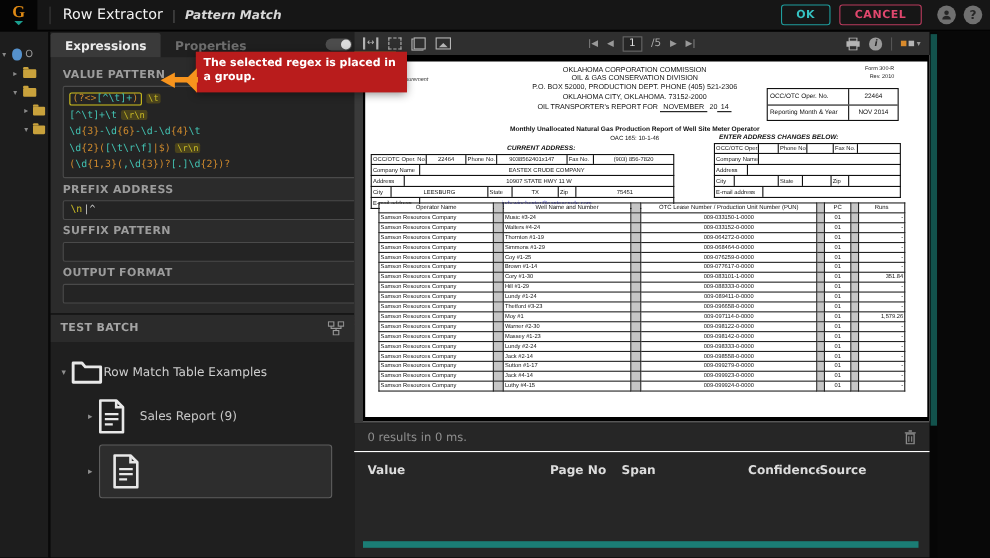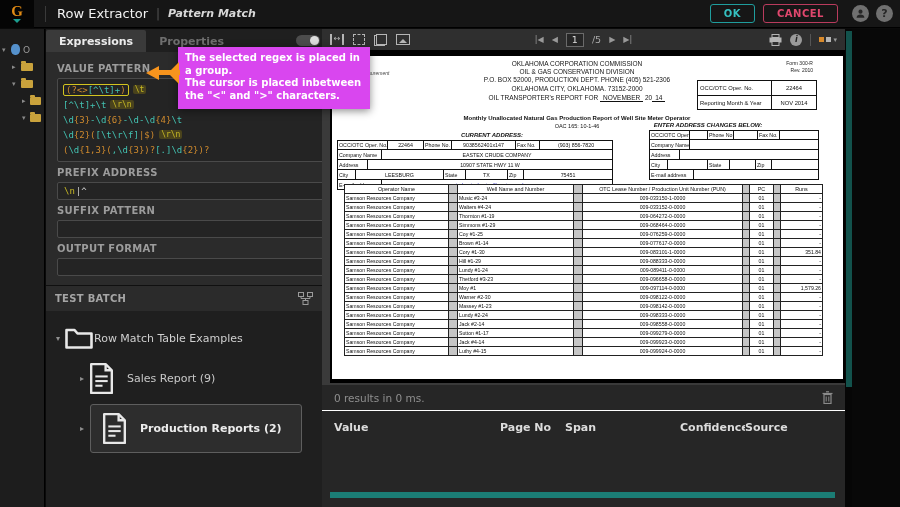"The selected regex is placed" .tooltip { background: #d946ef -> #b91c1c }
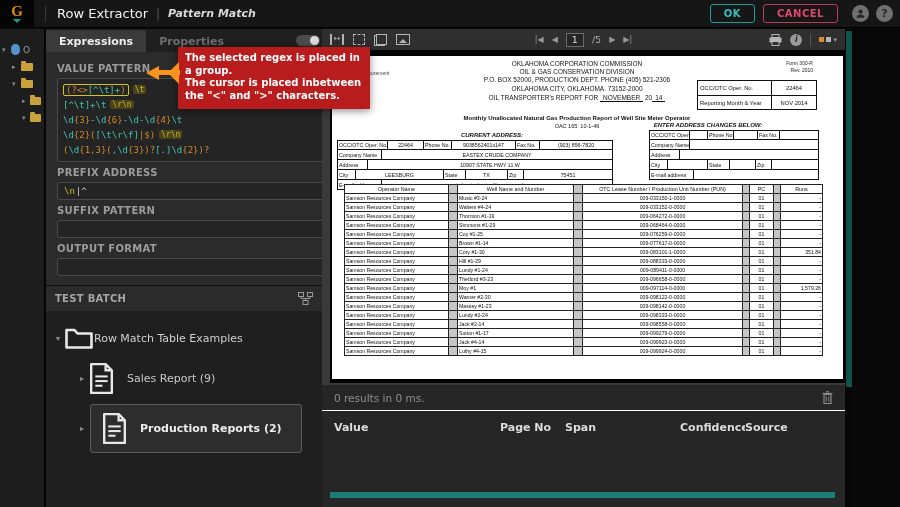"The cursor is placed inbetween" p { html: <p>The cursor is placed inbetween the "&lt;" and "&gt;" characters.</p> -> none }
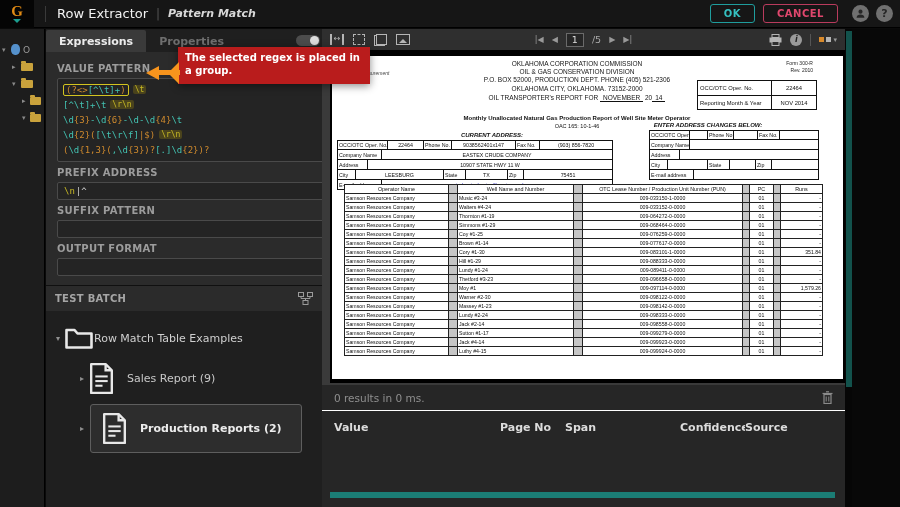"Production Reports (2)" span.doc-label { html: <span>Production Reports (2)</span> -> none }
